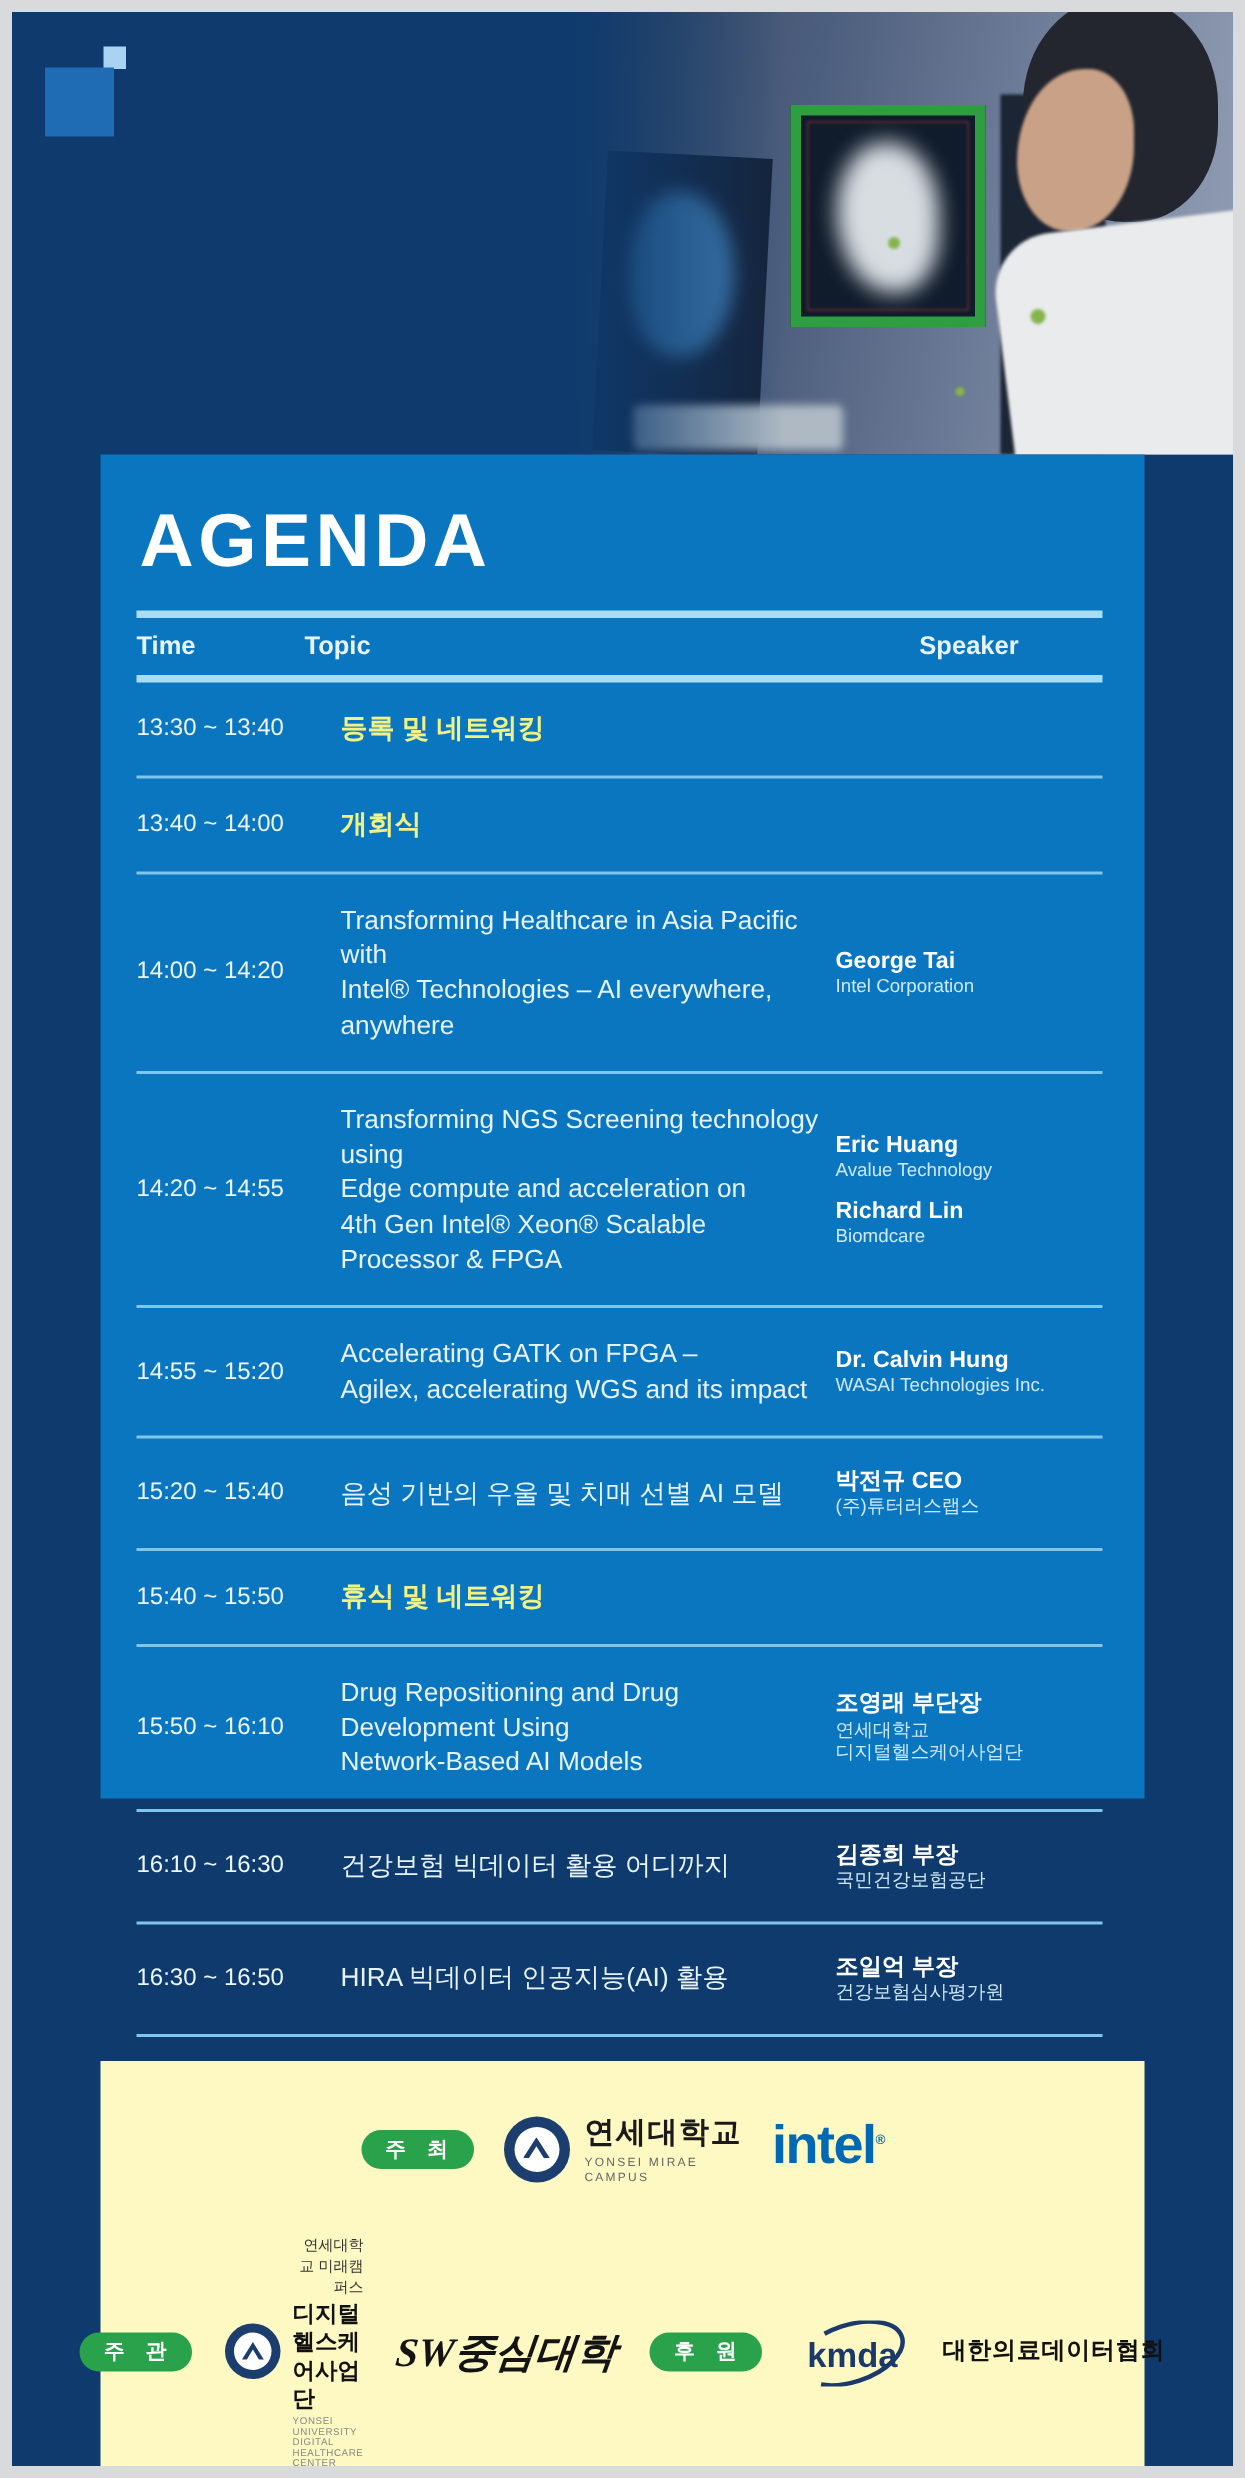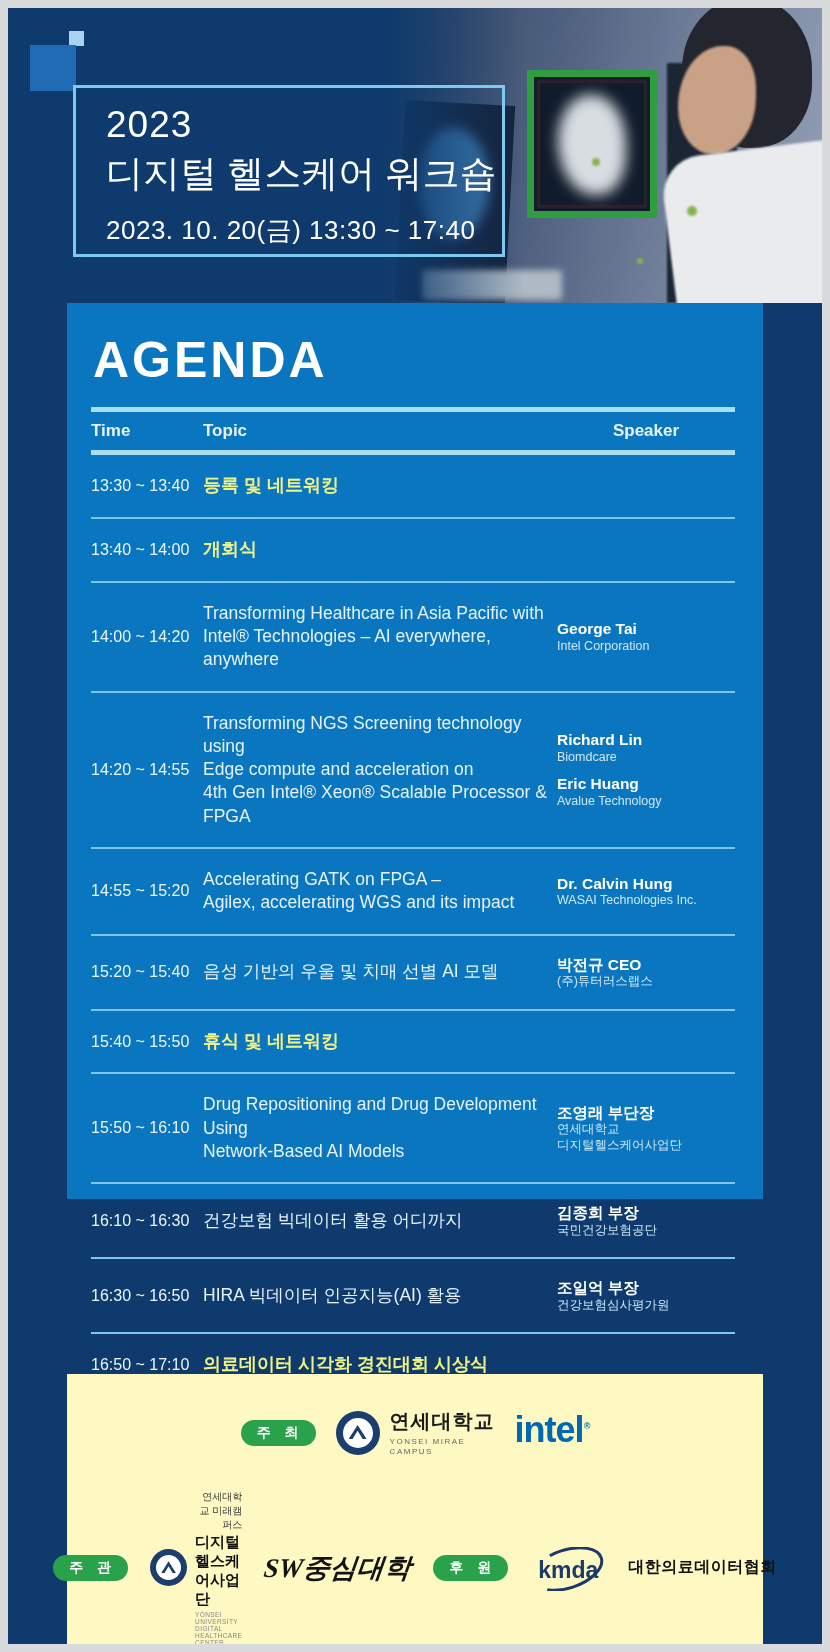"2023" div.title-box { html: <div> <div>2023</div> <div>디지털 헬스케어 워크숍</div> <div>2023. 10. 20(금) 13:30 ~ 17:40</div> </div> -> none }
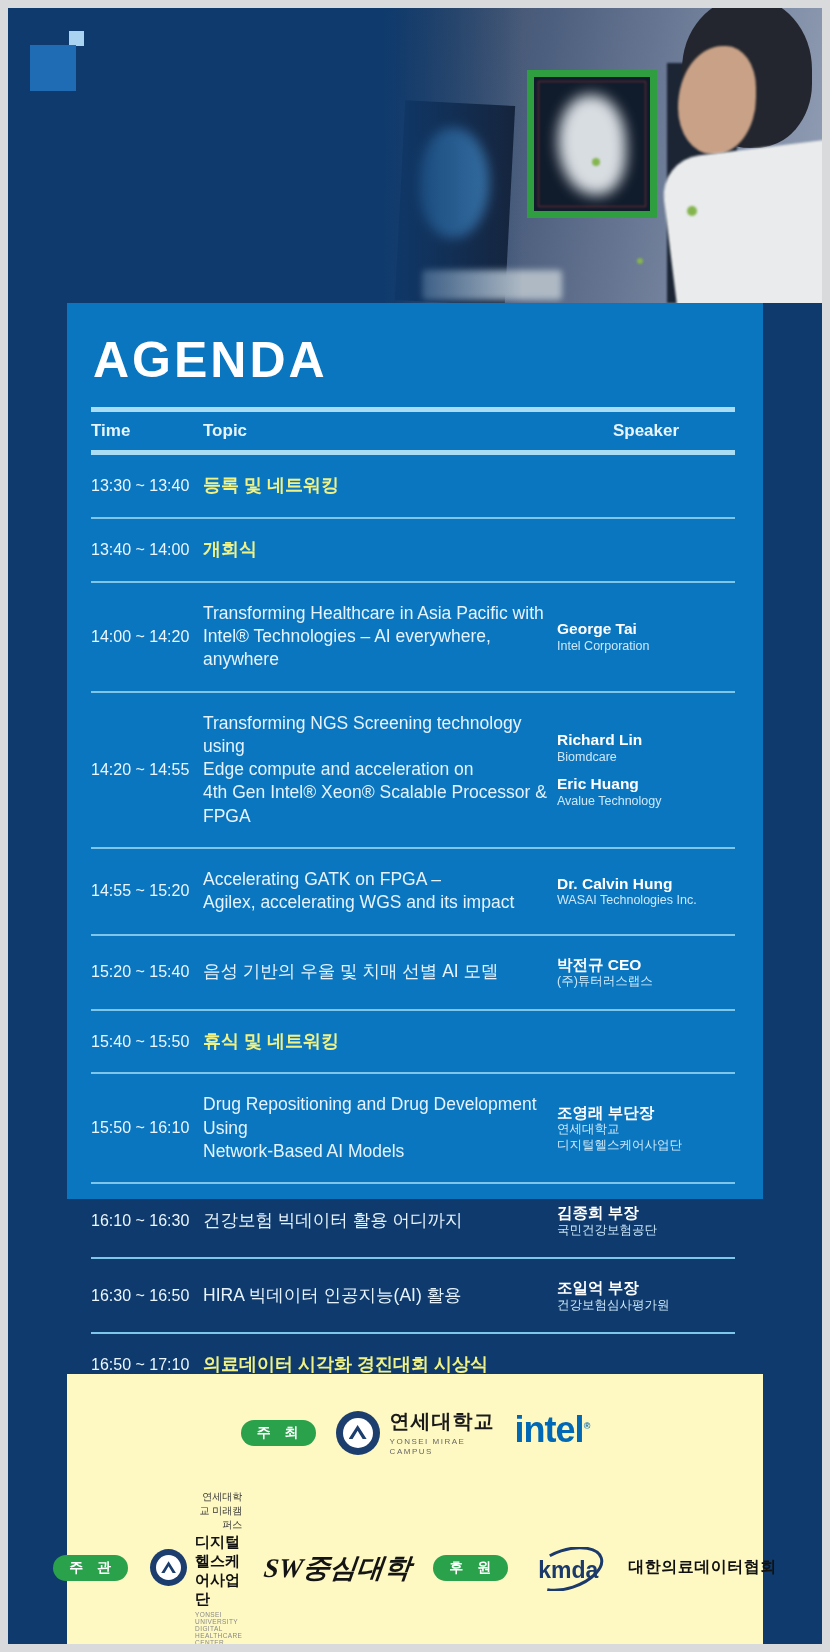"등록 및 네트워킹" .row .c-topic { margin-left: none -> 24px }
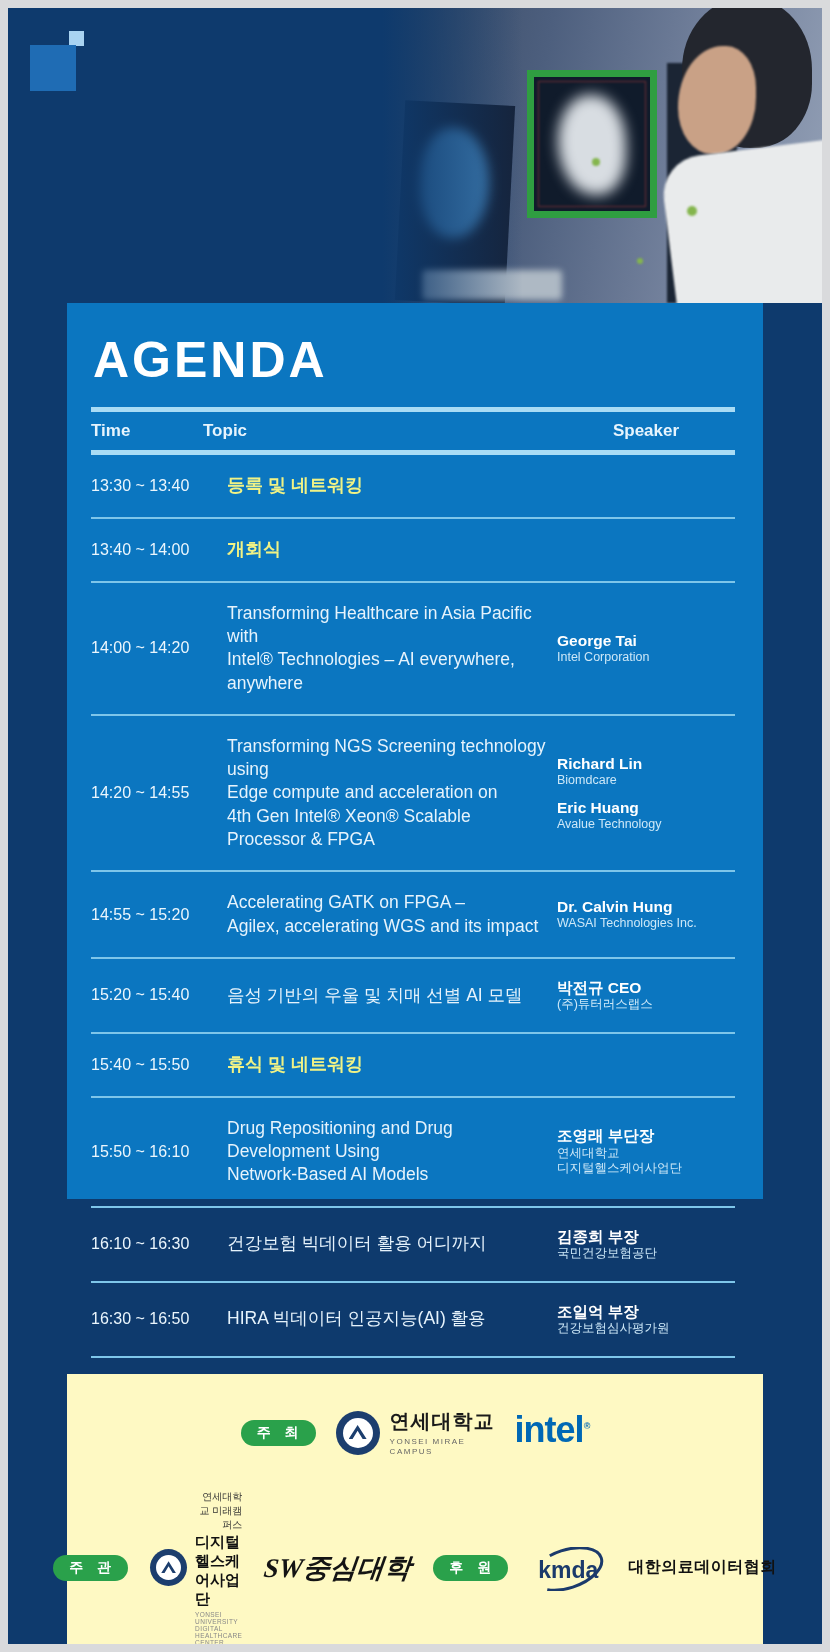"Richard Lin" div.spk { order: before "Eric Huang" -> after "Eric Huang" }
